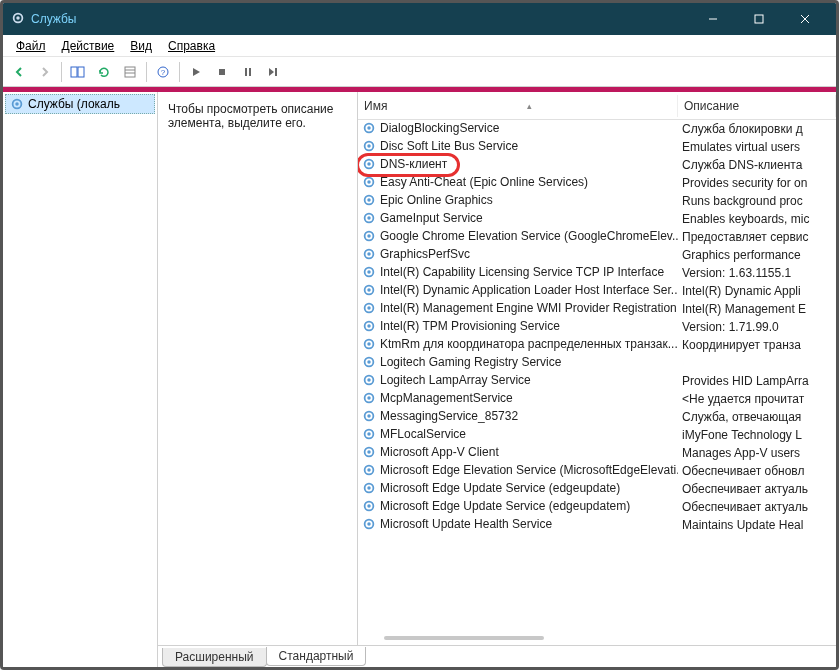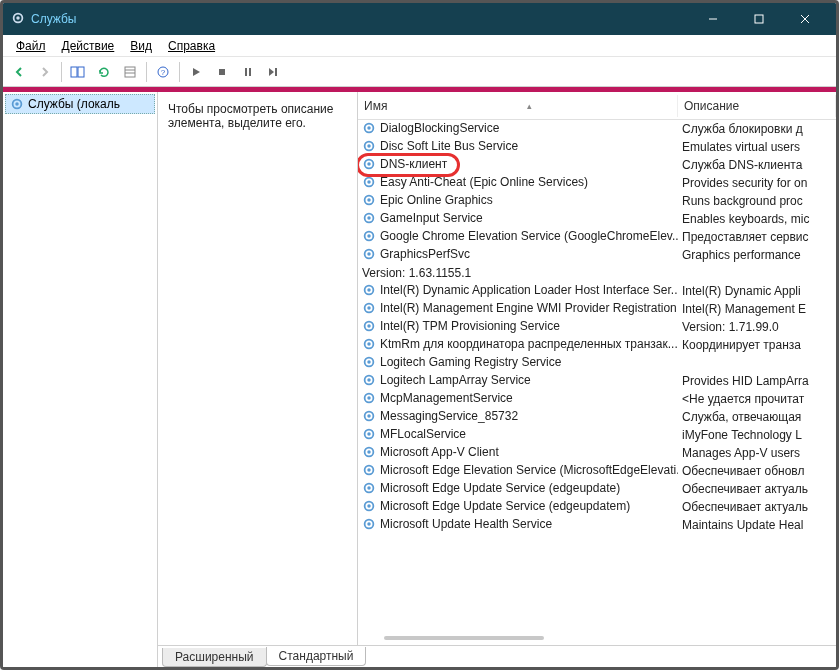"Intel(R) Capability Licensing Service" div.c-name { html: none -> <div> <span><svg> <circle></circle> <circle></circle> </svg></span> <span>Intel(R) Capability Licensing Service TCP IP Interface</span> </div> }
